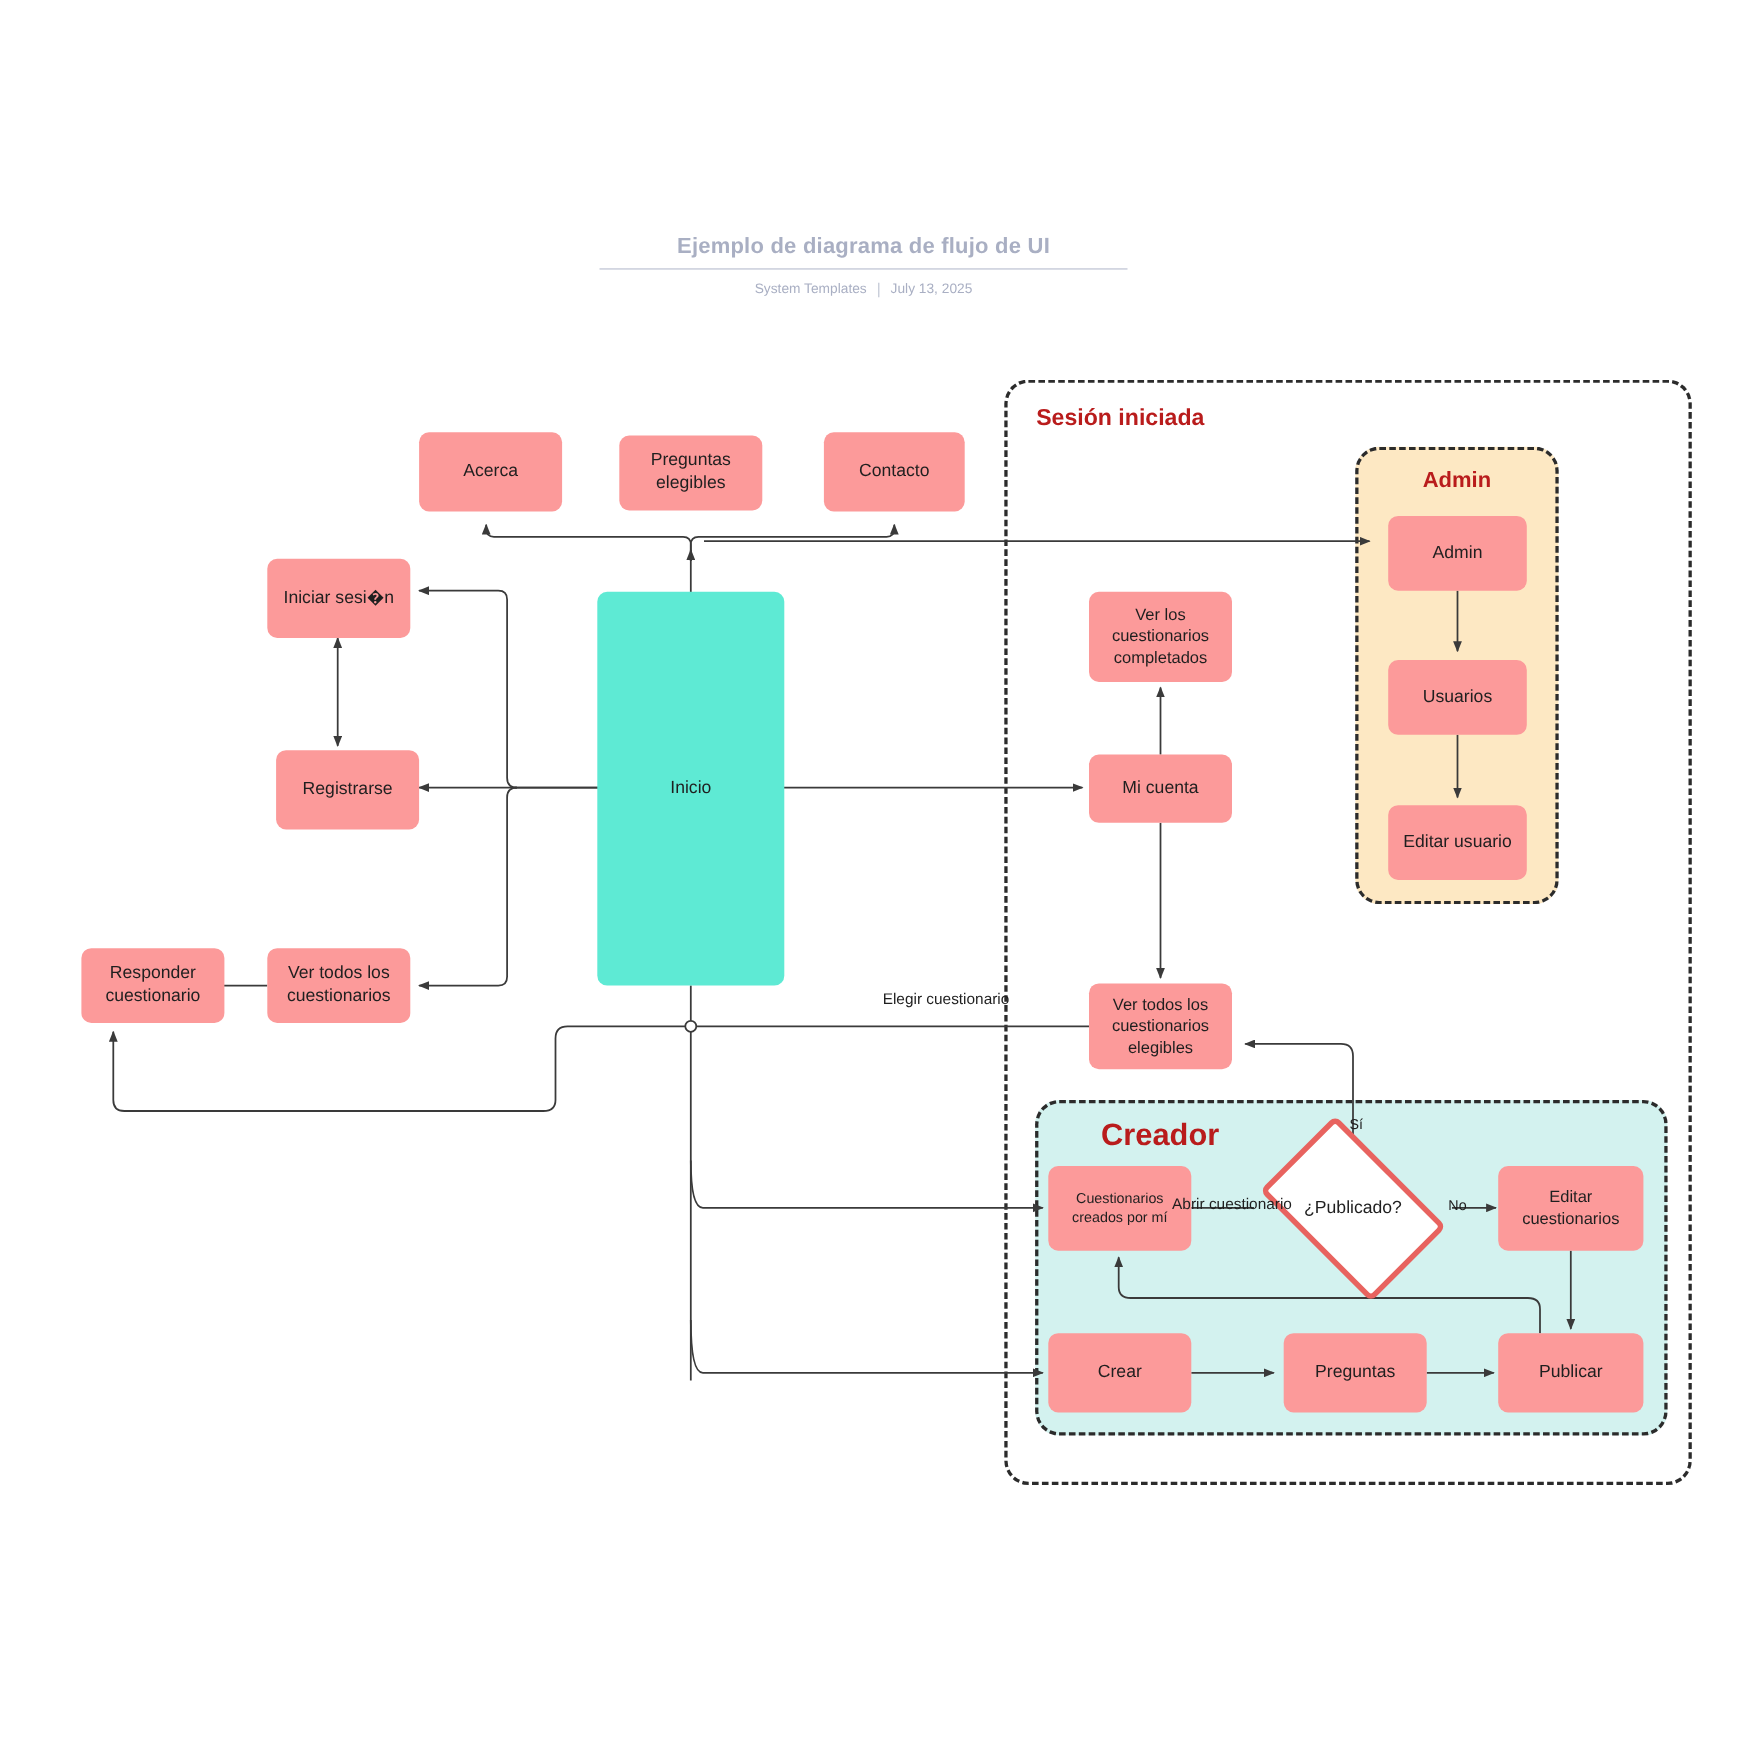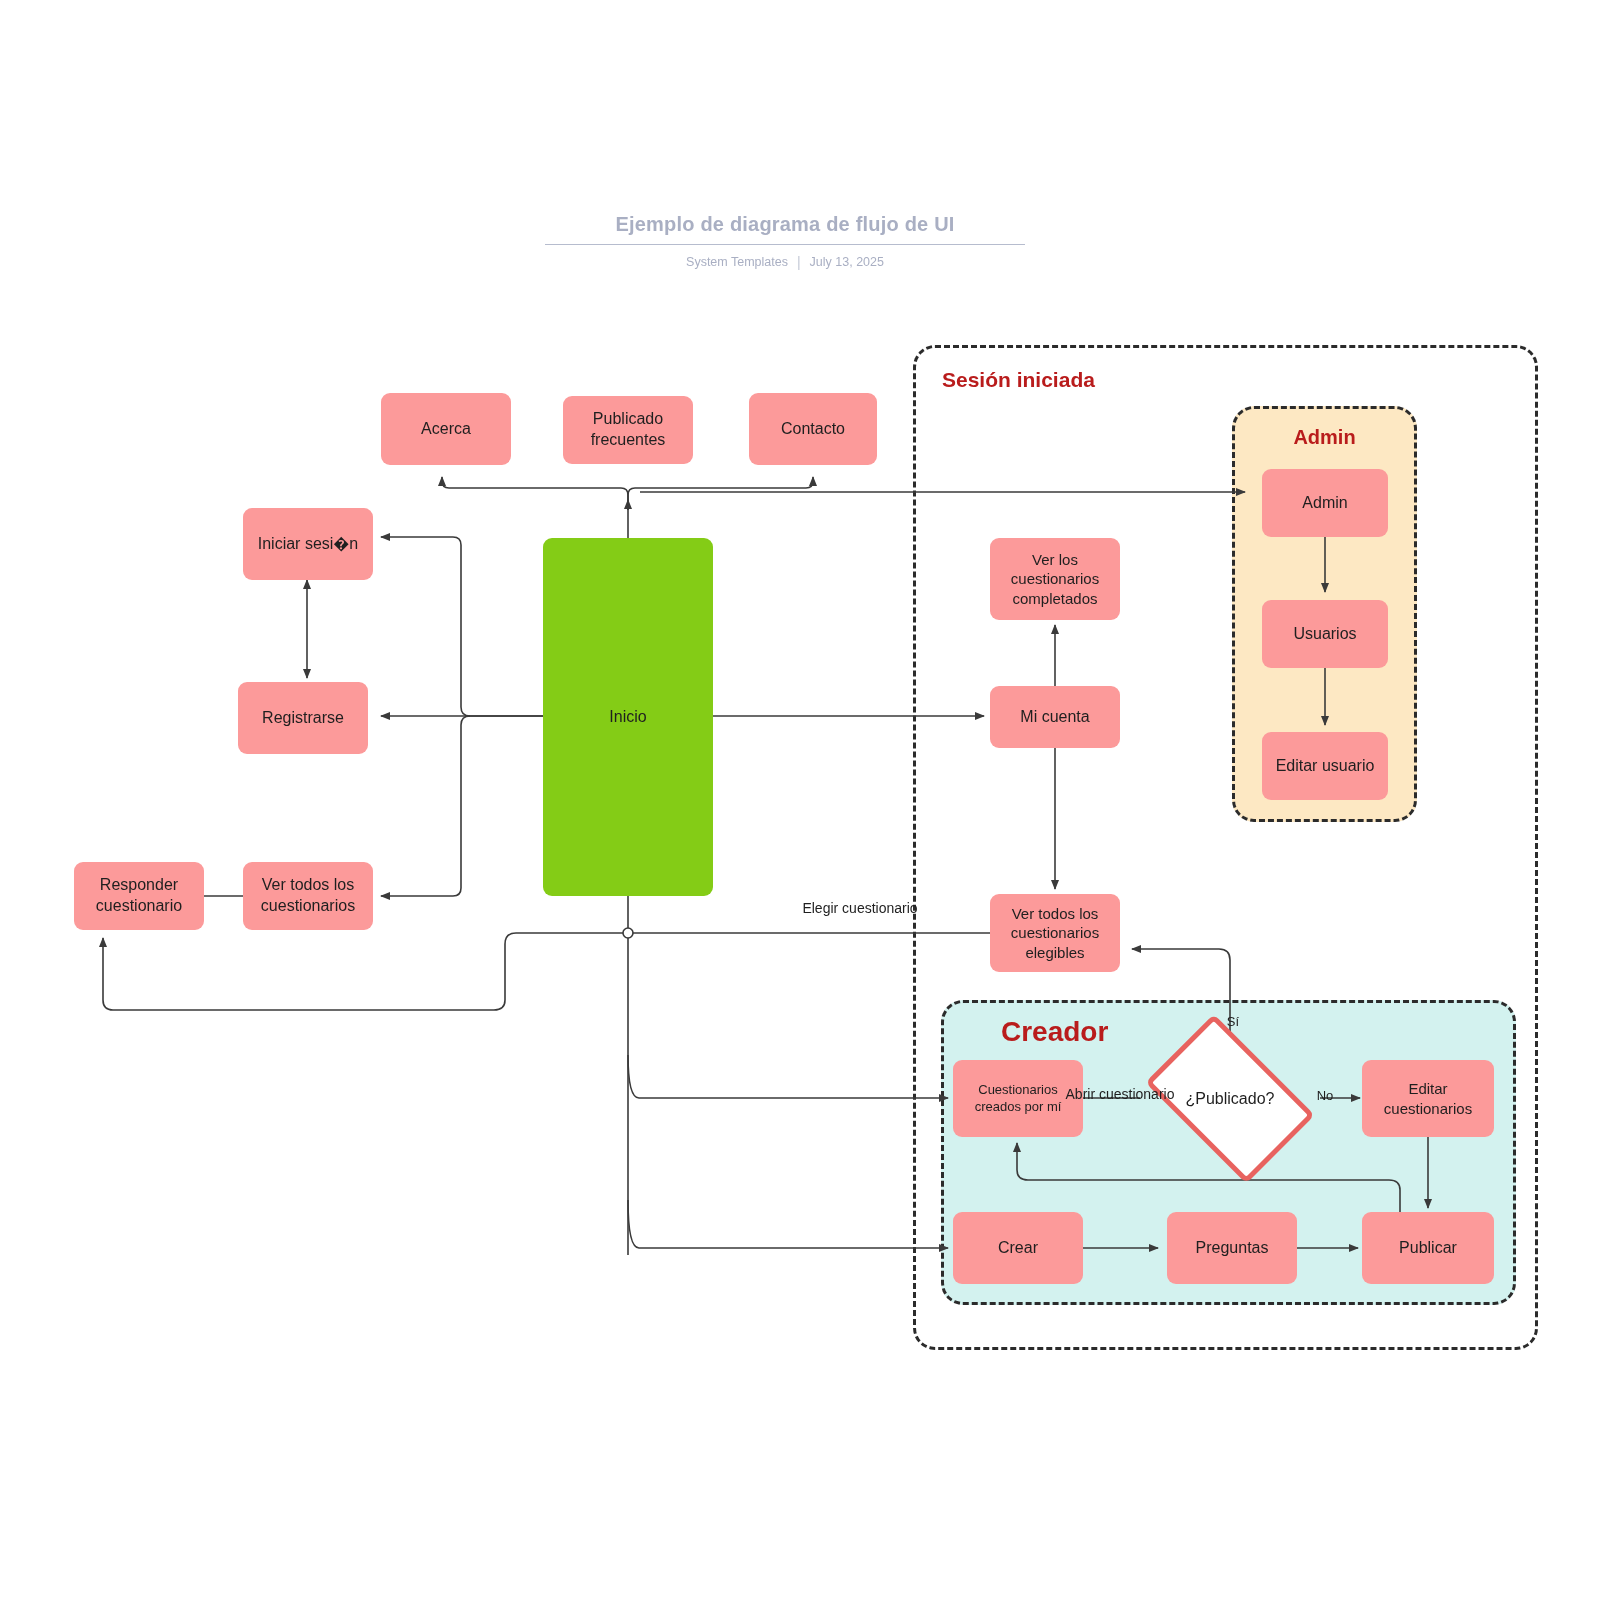"Publicado frecuentes" span { text: Publicado frecuentes -> Preguntas elegibles }
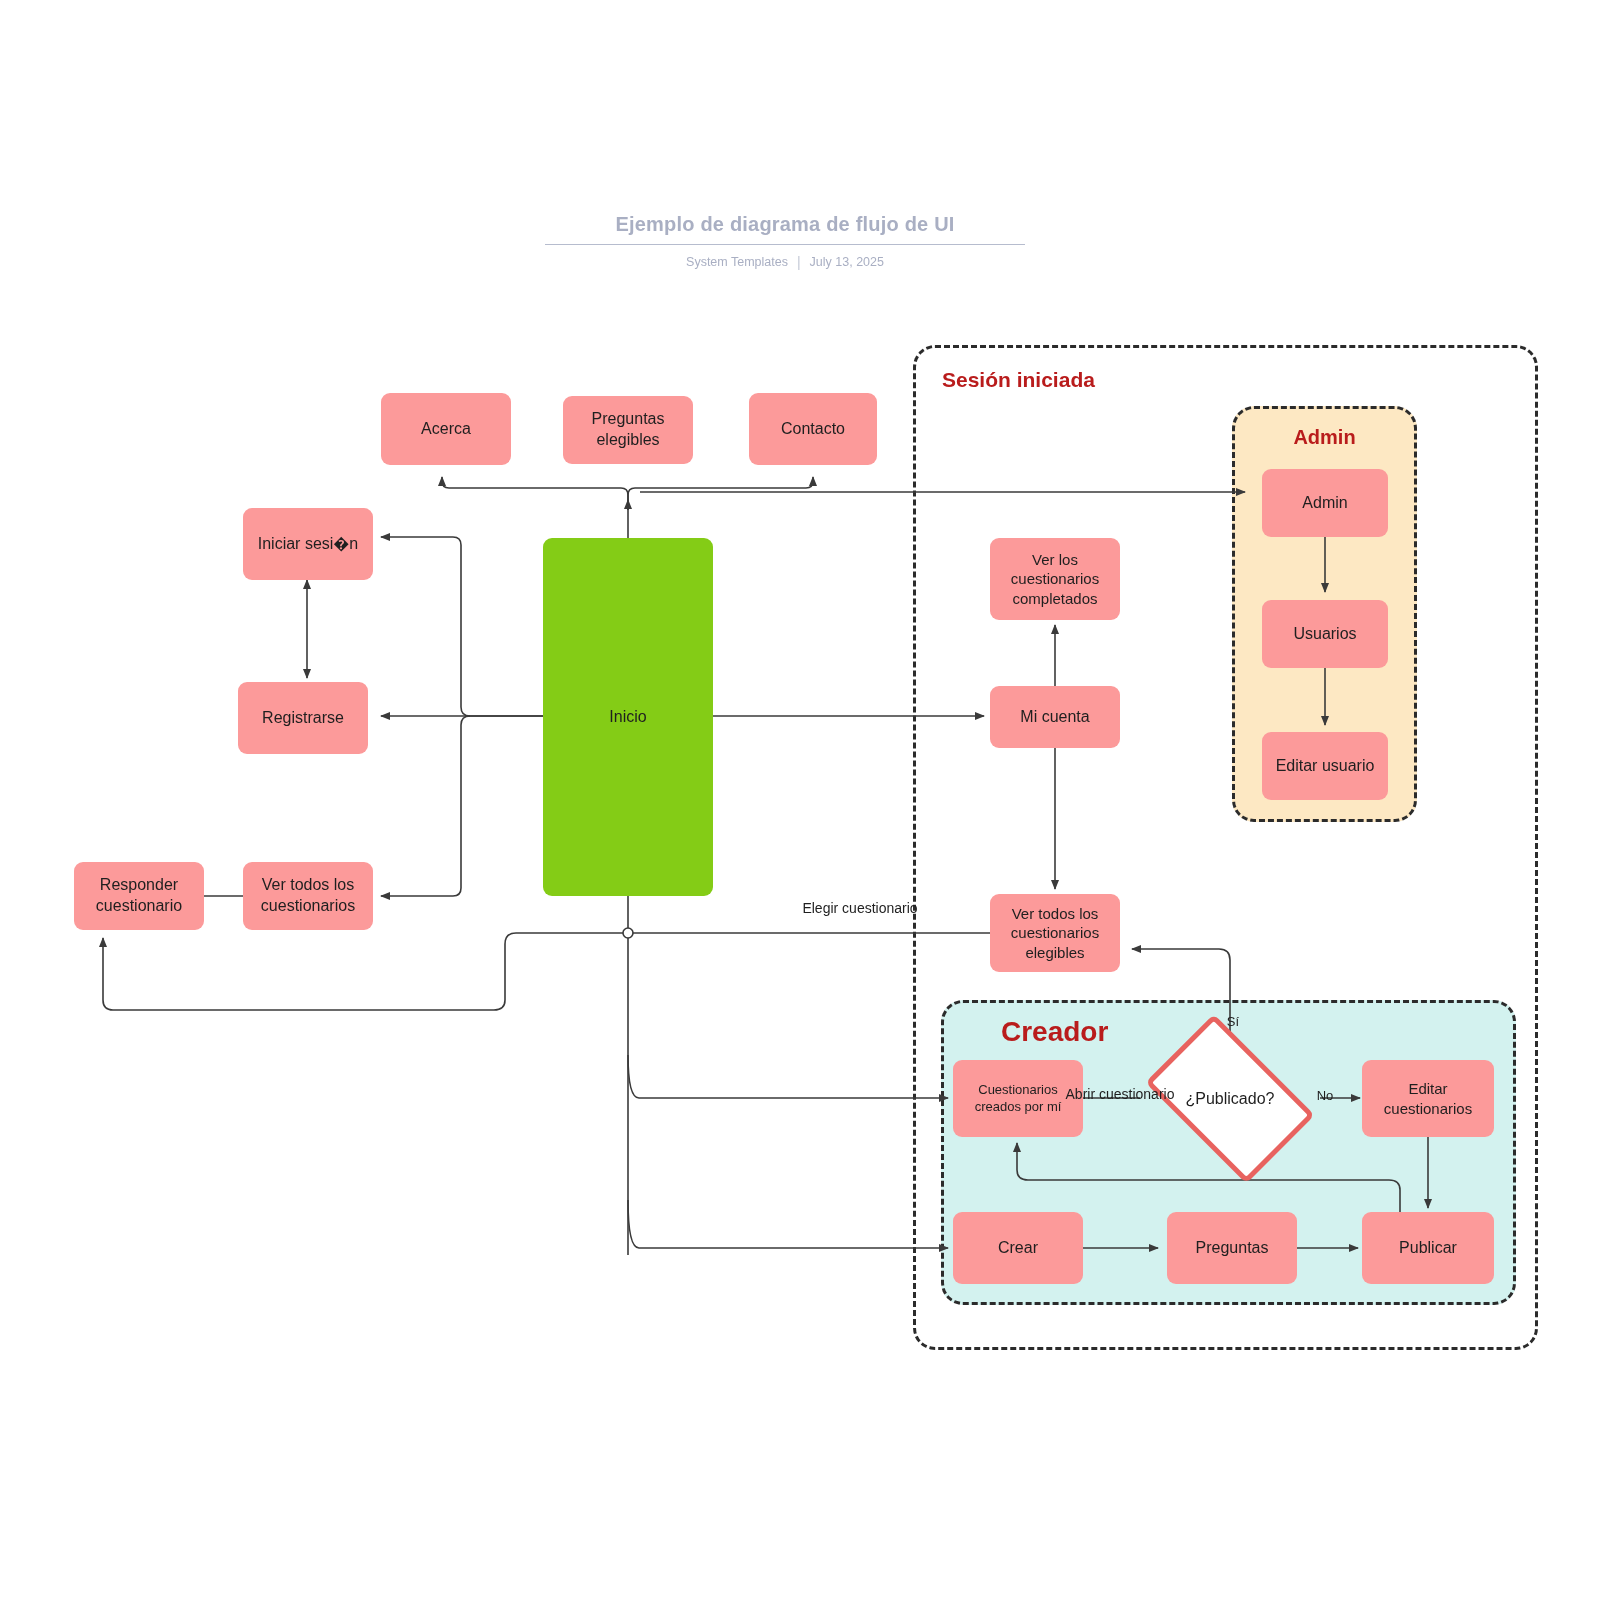"Registrarse" div.node { left: 238px -> 251px }
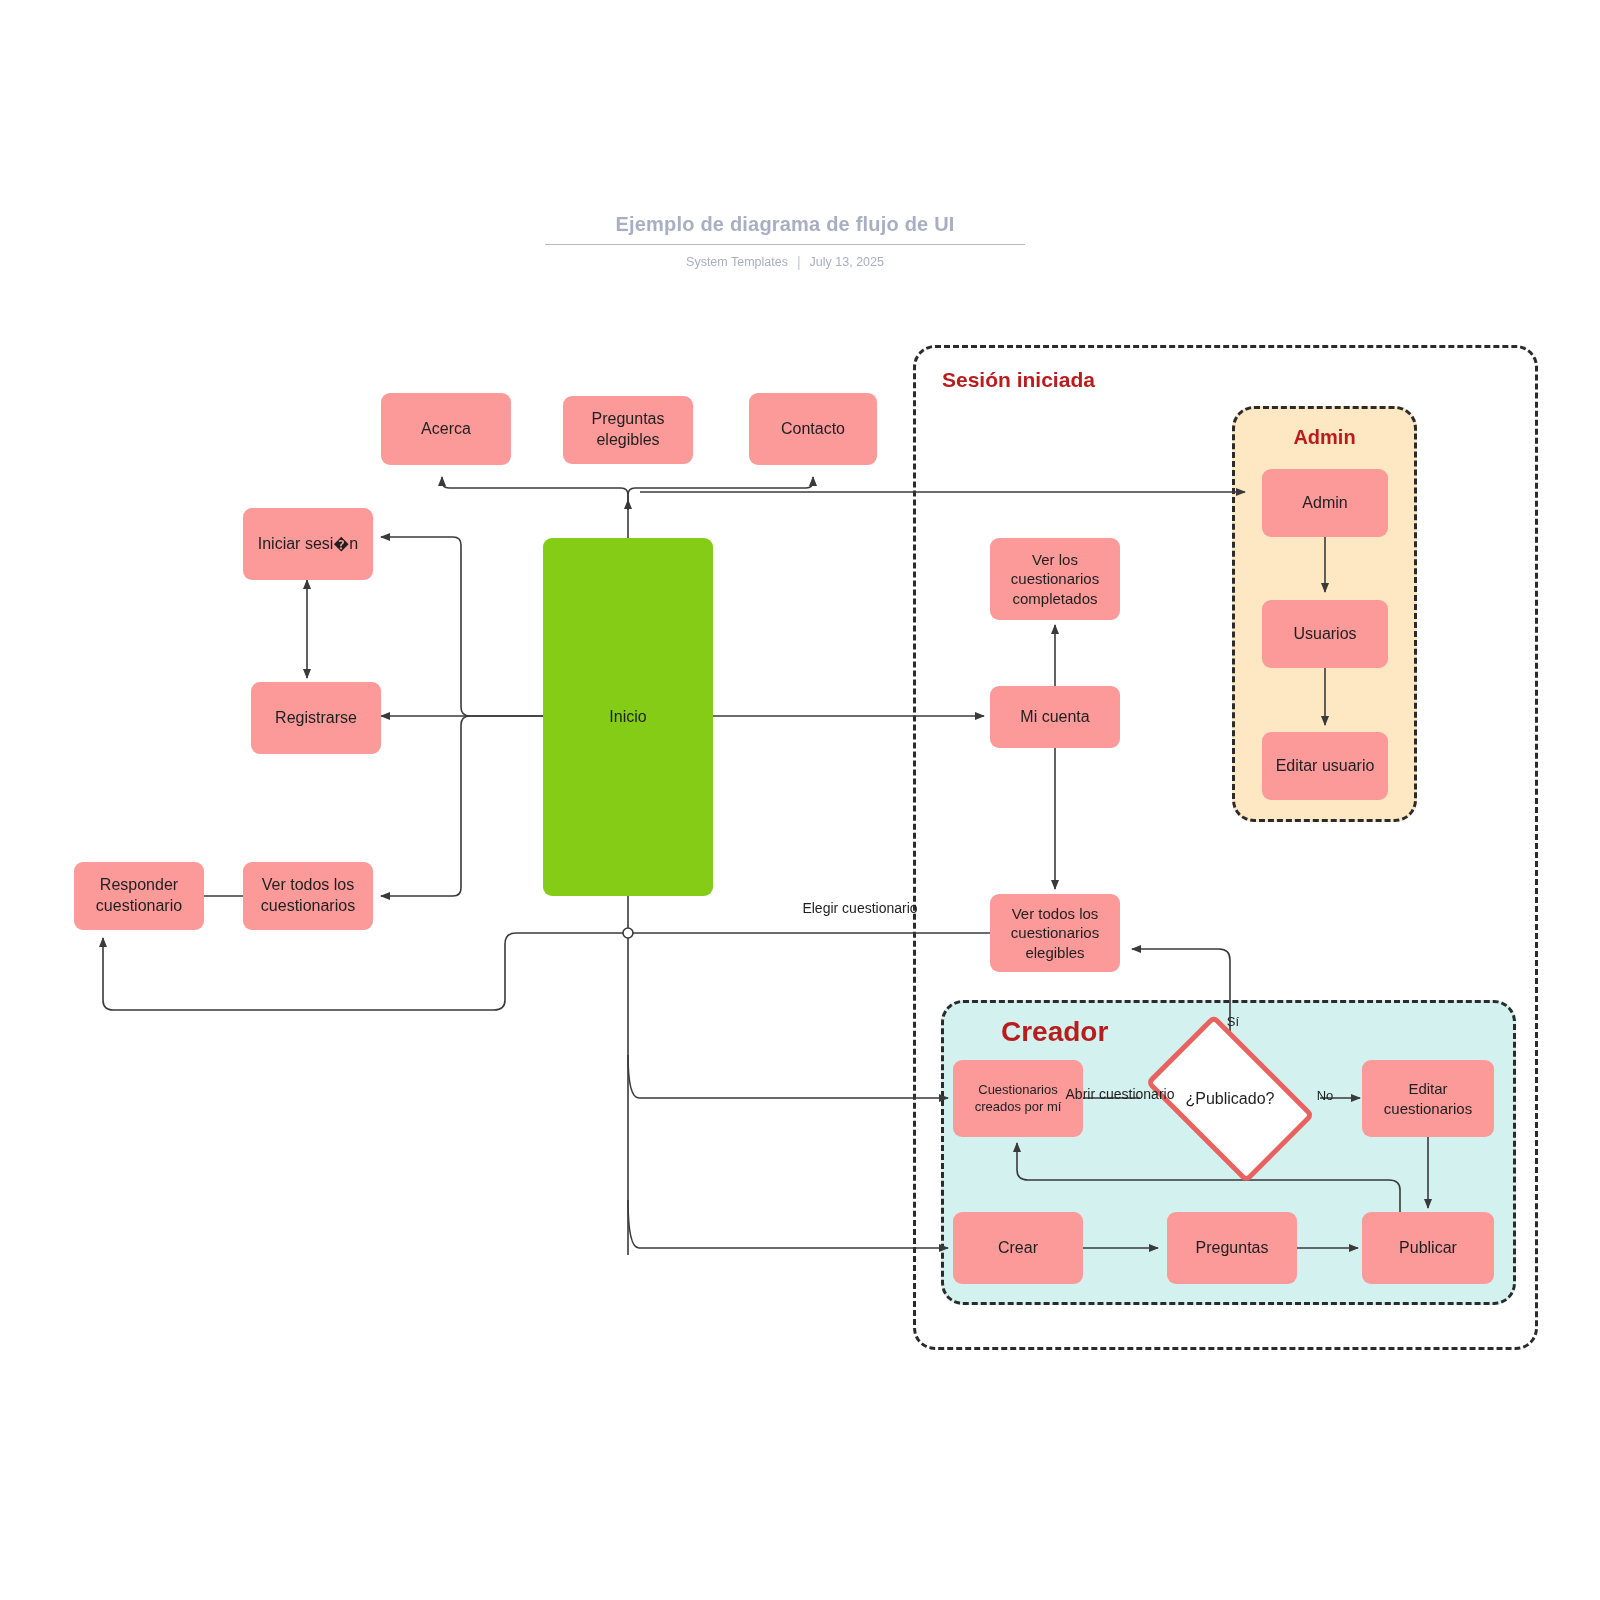"Inicio" .node.primary { background: #84cc16 -> #5eead4 }
